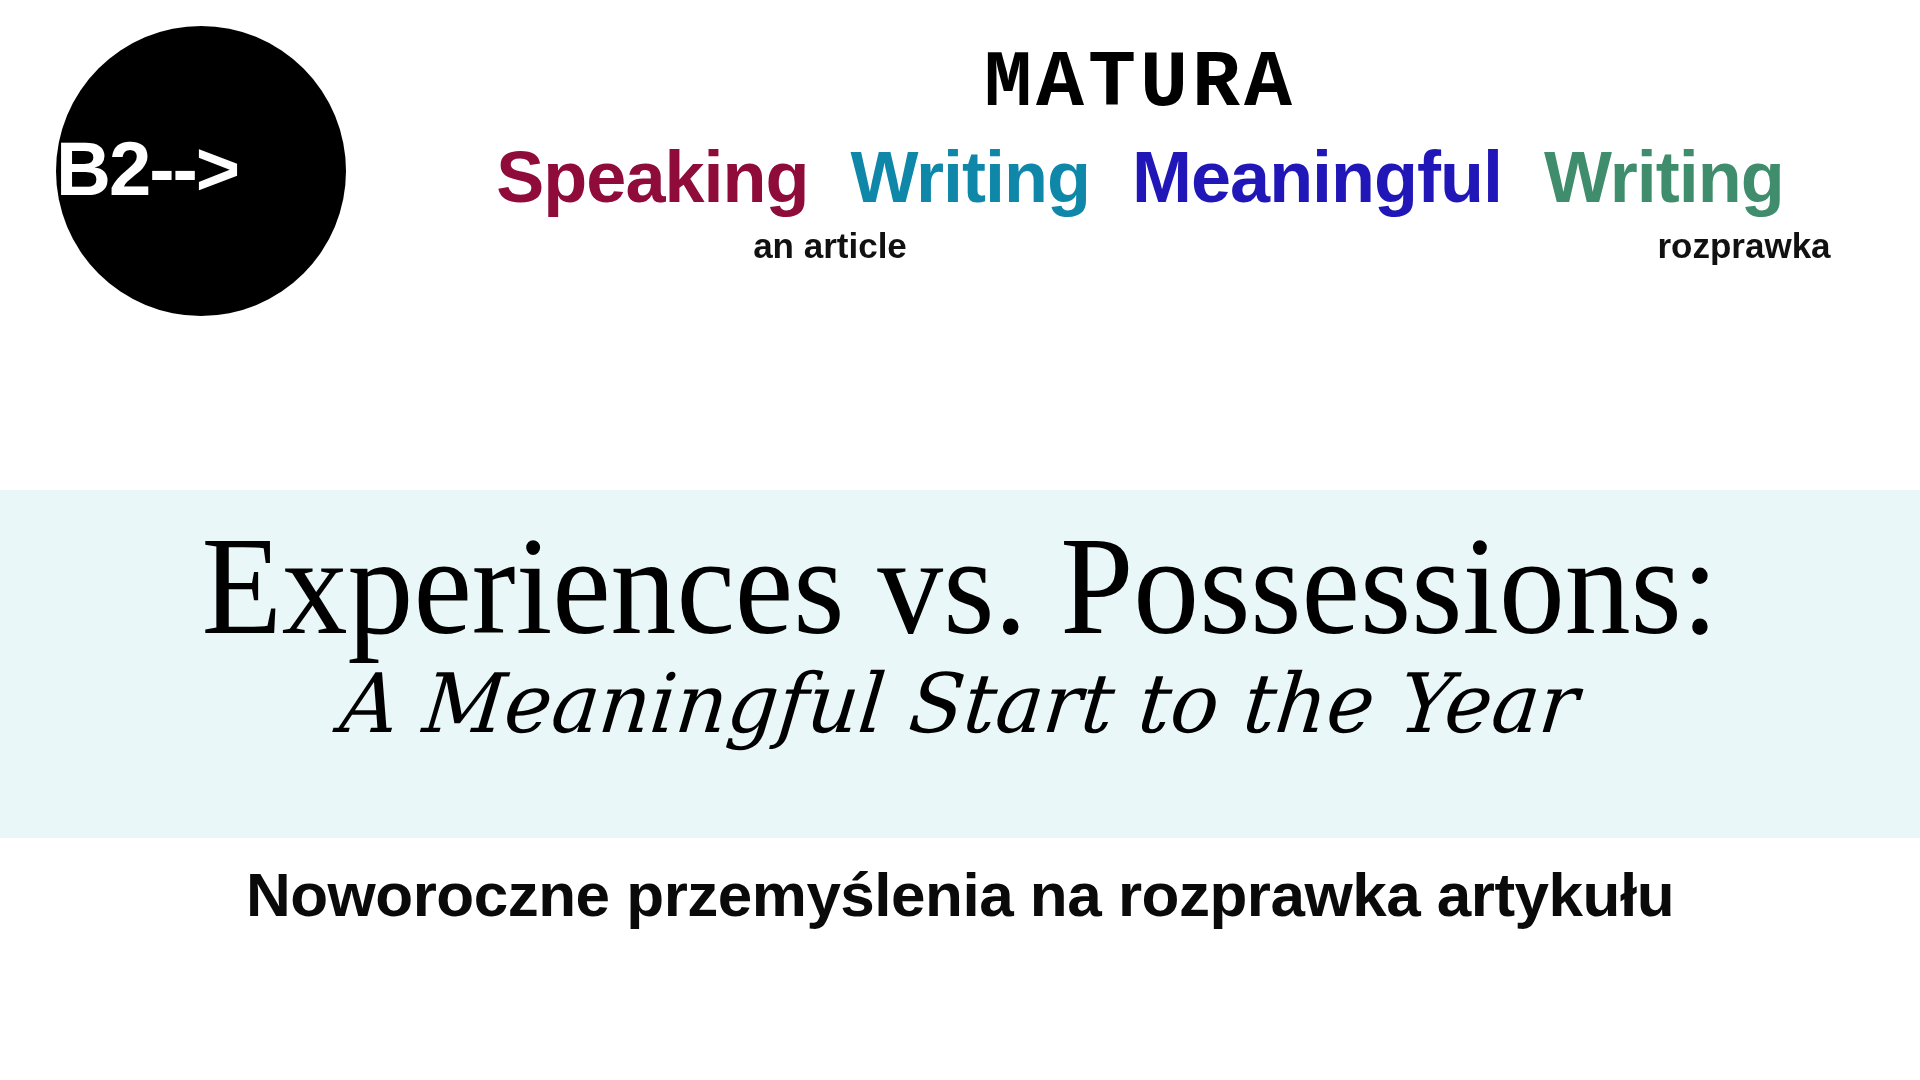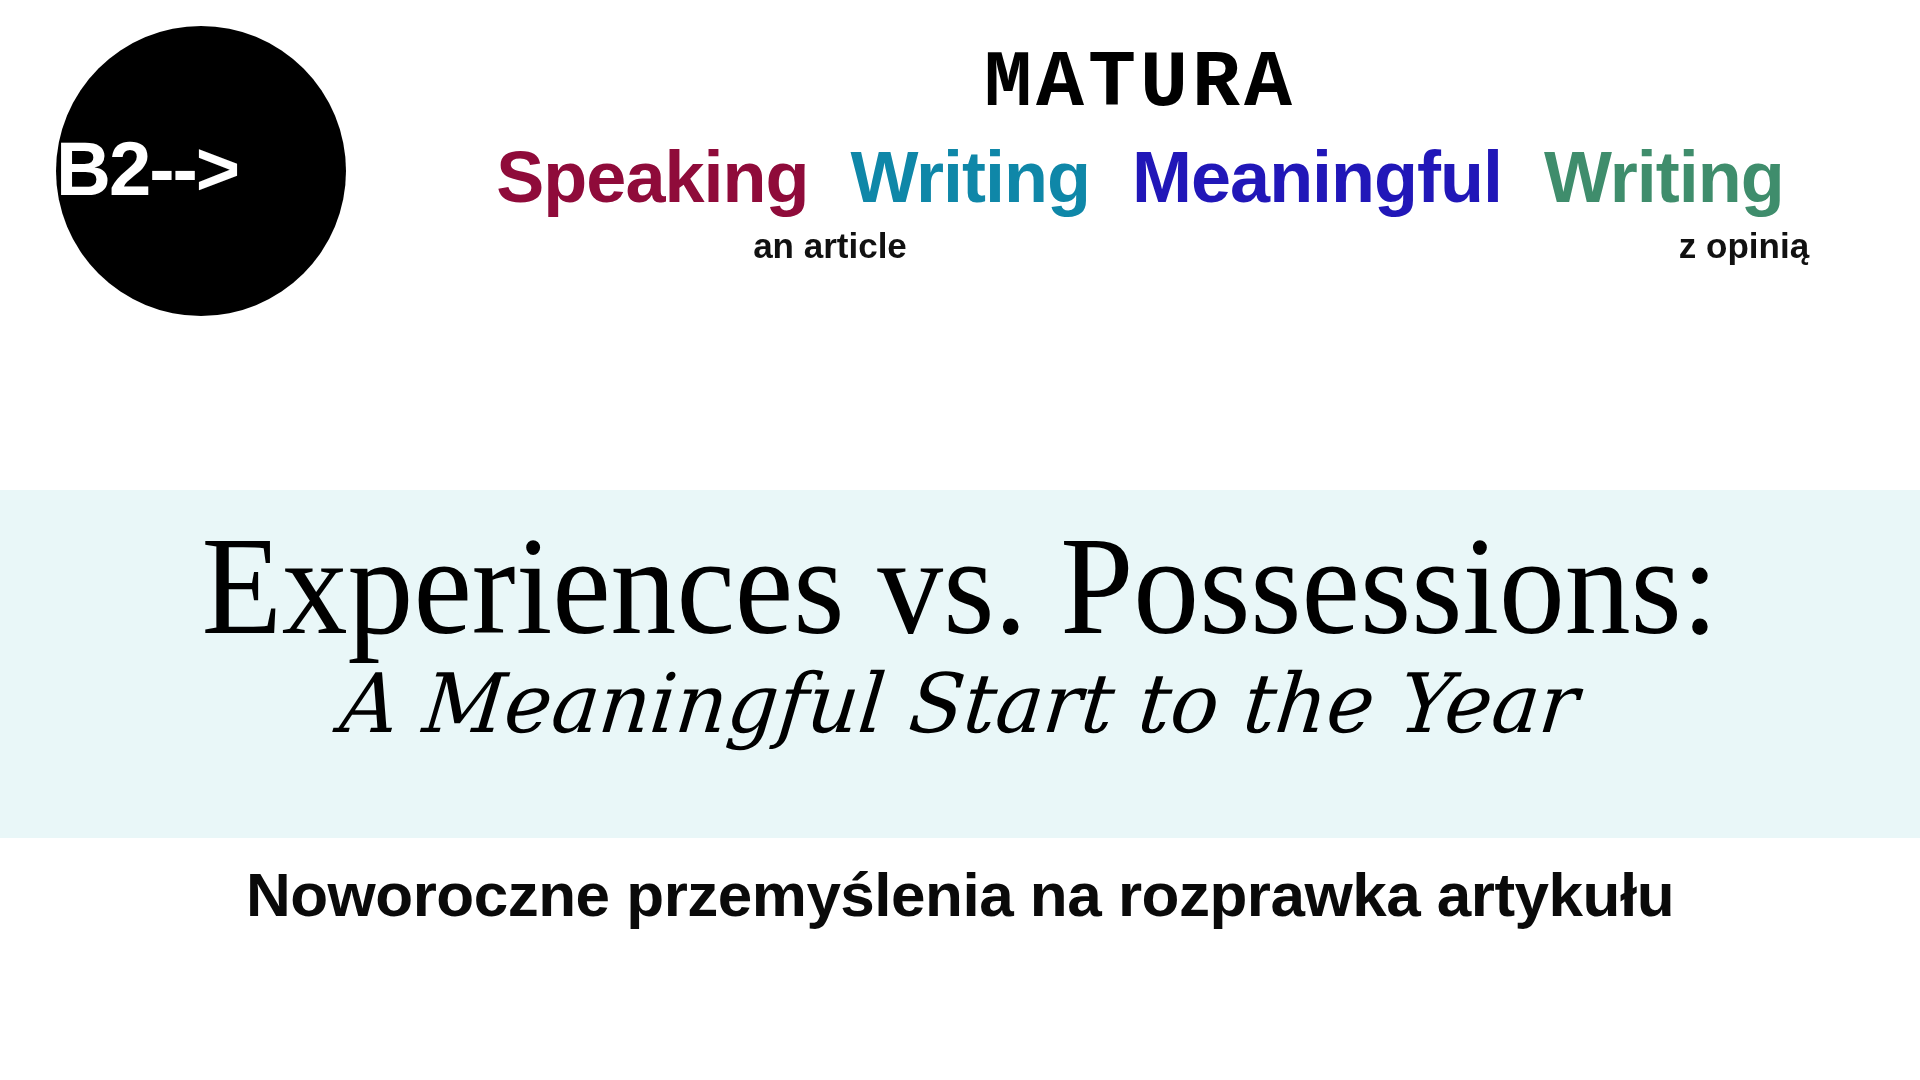"rozprawka" div { html: none -> <div>rozprawka</div> }
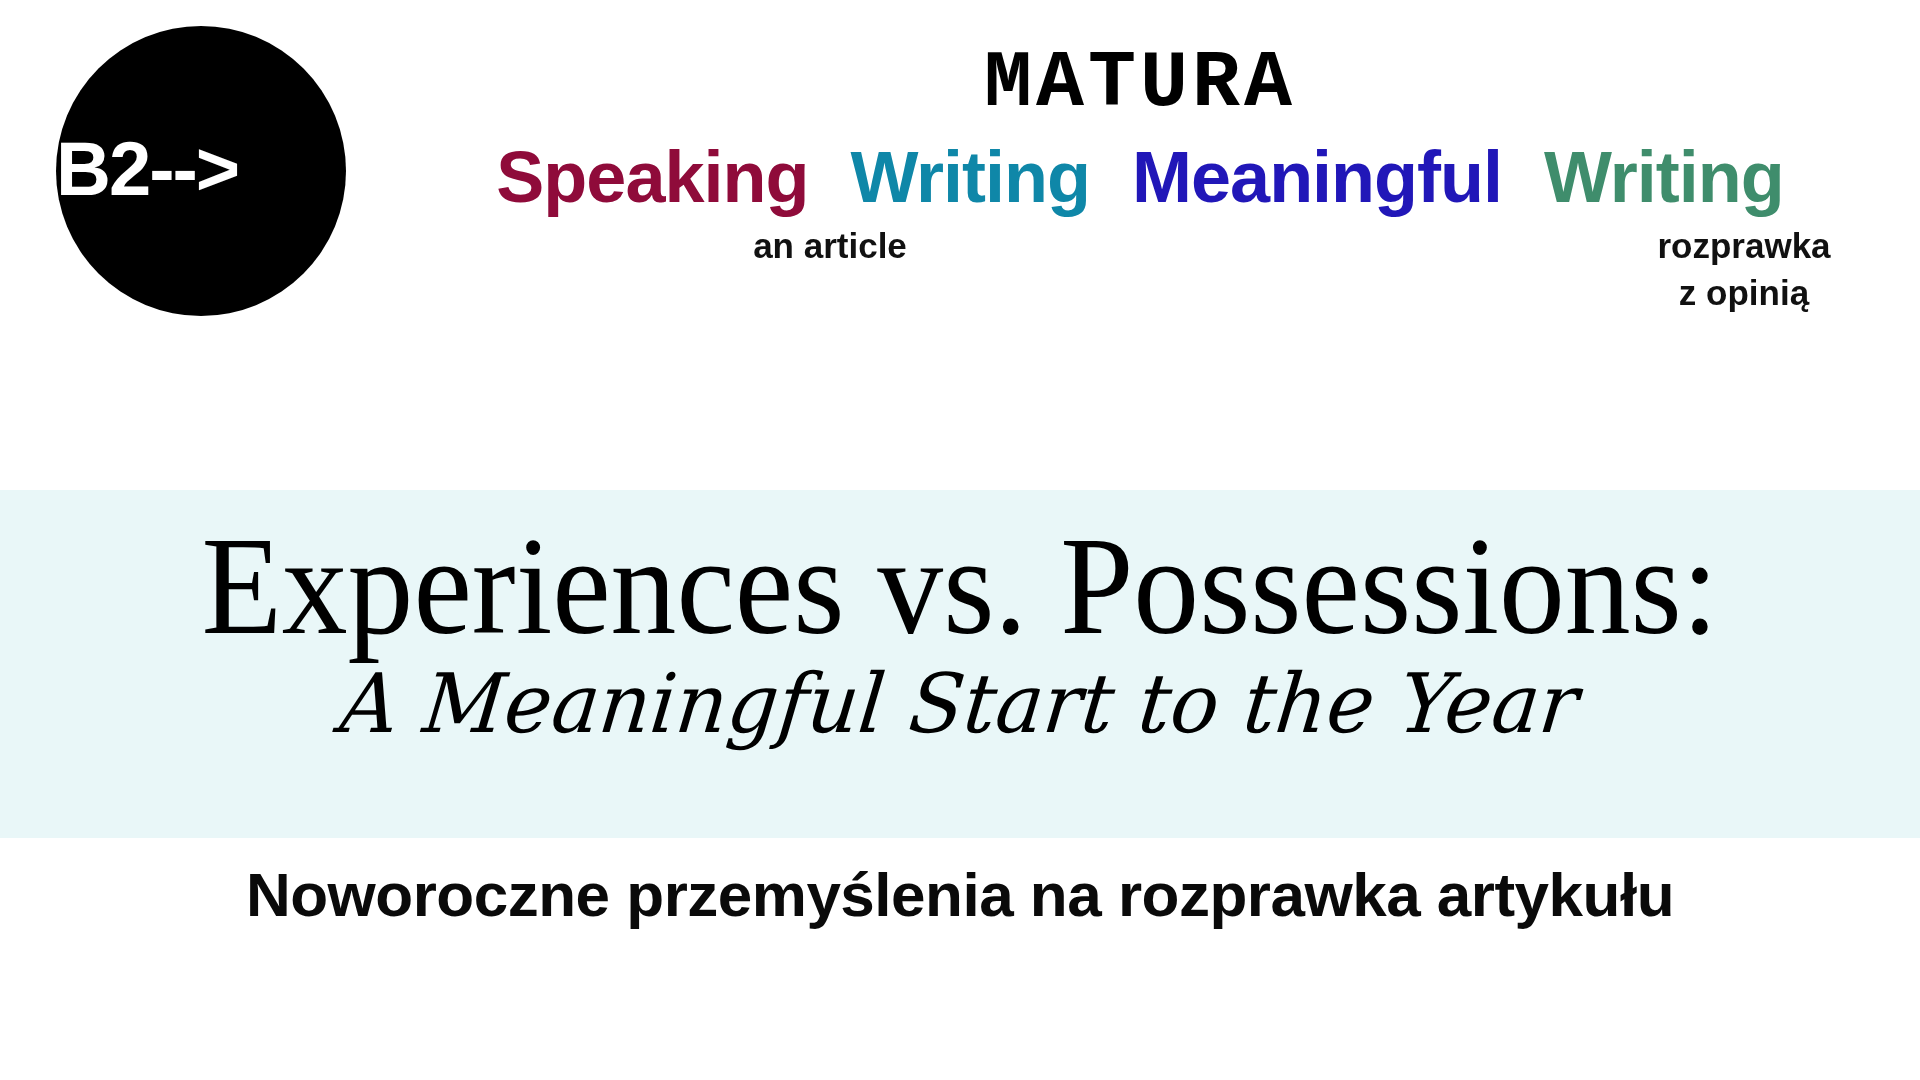"z opinią" div { html: <div>z opinią</div> -> none }
